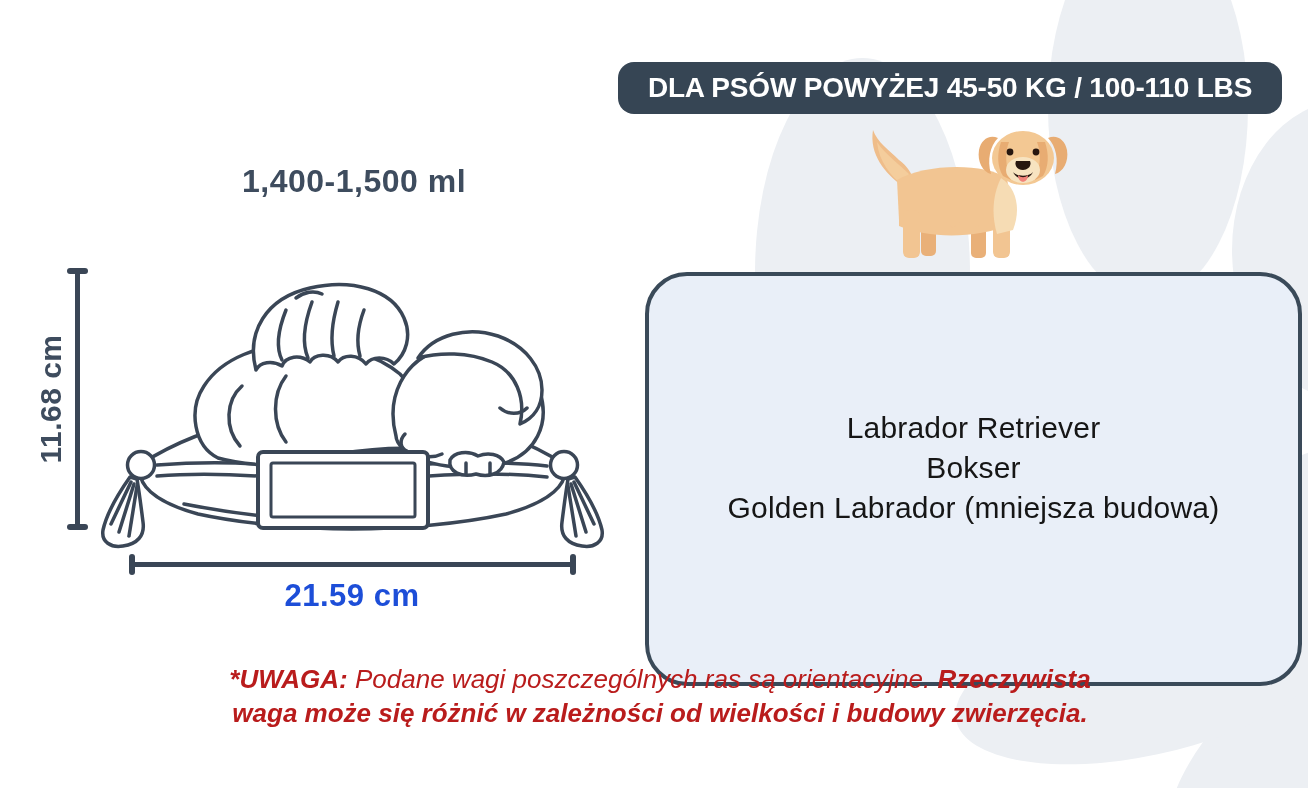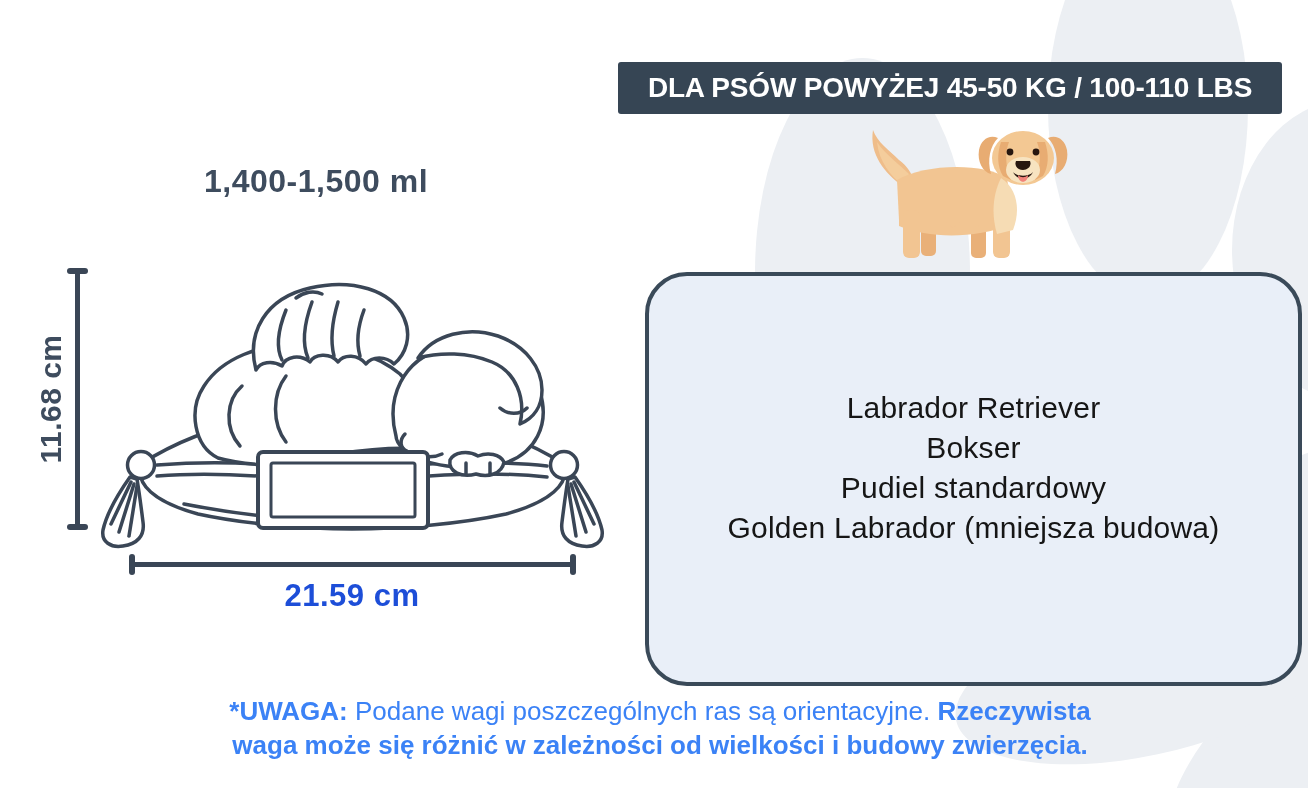"DLA PSÓW POWYŻEJ 45-50 KG" .banner { border-radius: 3px -> 16px }
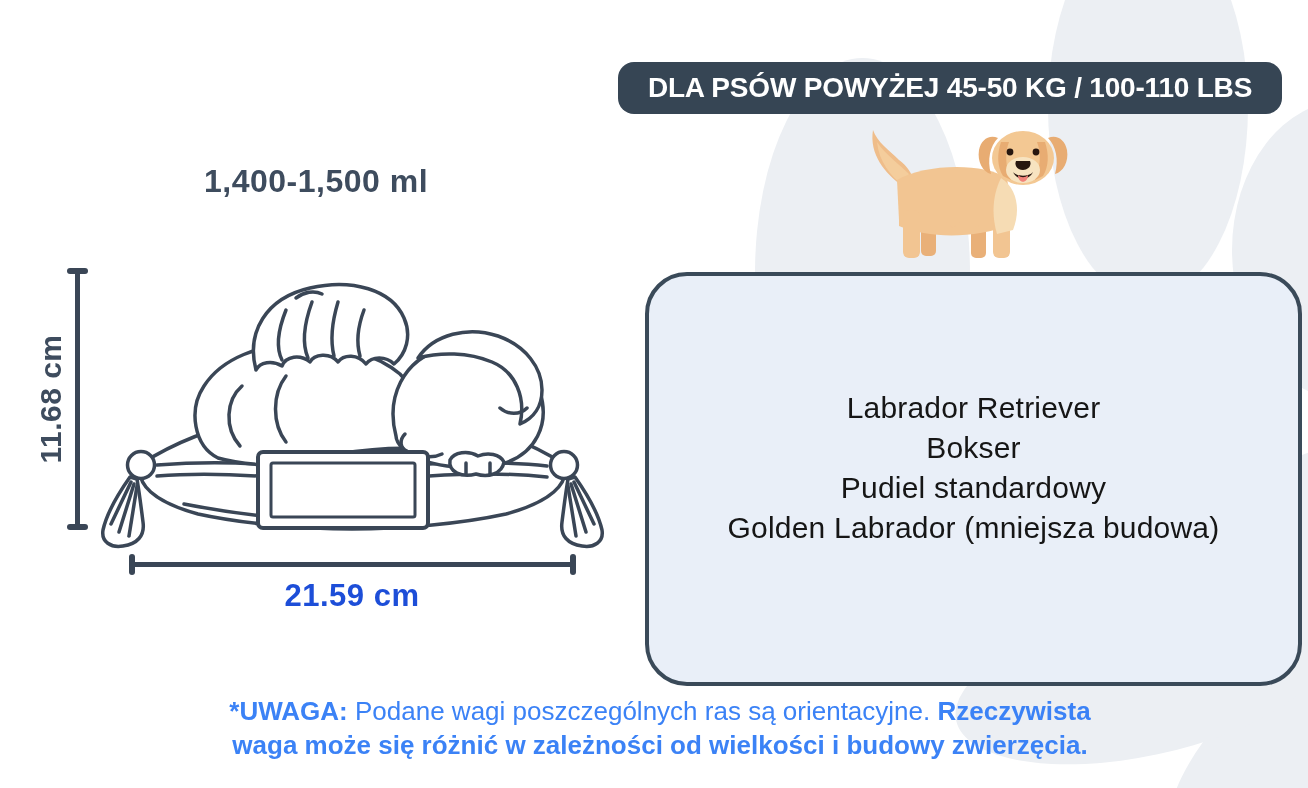"1,400-1,500 ml" .capacity { text-align: left -> center }
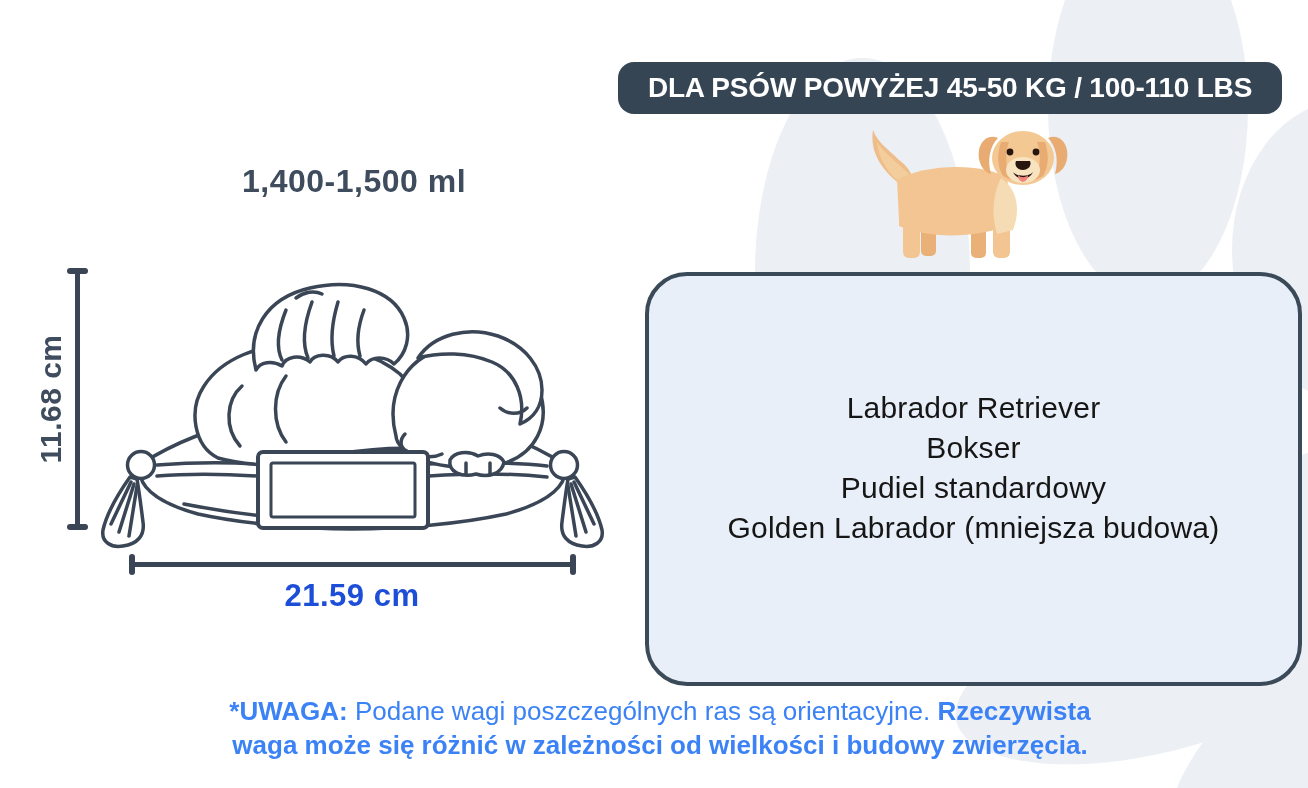"Pudiel standardowy" li { html: <li>Pudiel standardowy</li> -> none }
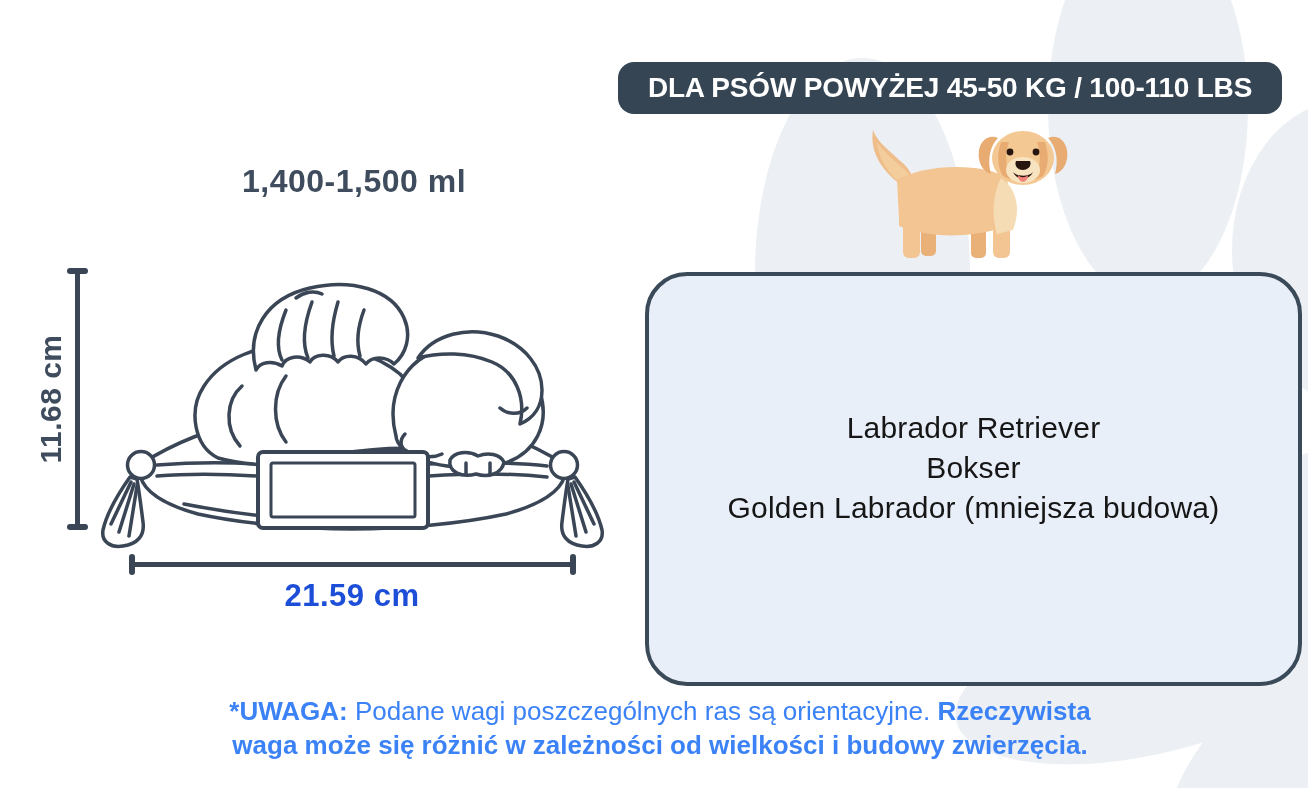"*UWAGA: Podane wagi poszczególnych ras" .note { color: #3b82f6 -> #b91c1c; font-style: none -> italic; top: 694px -> 662px }
